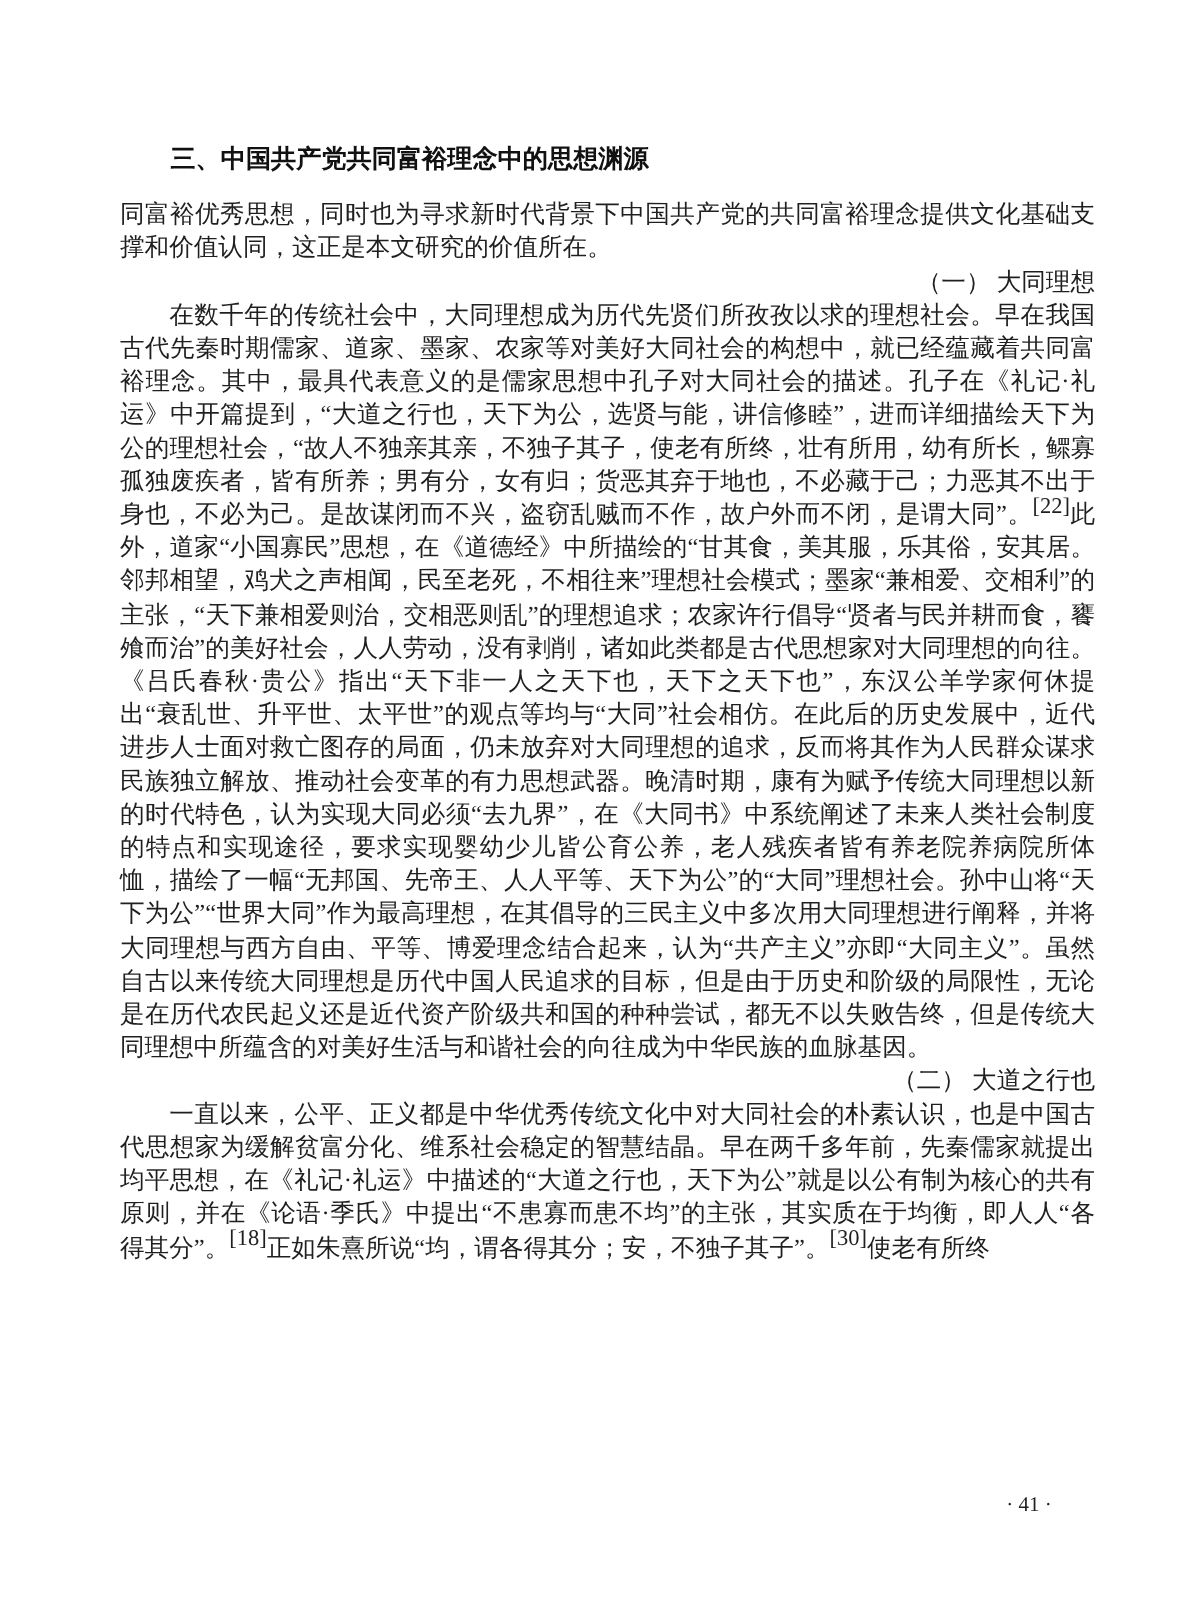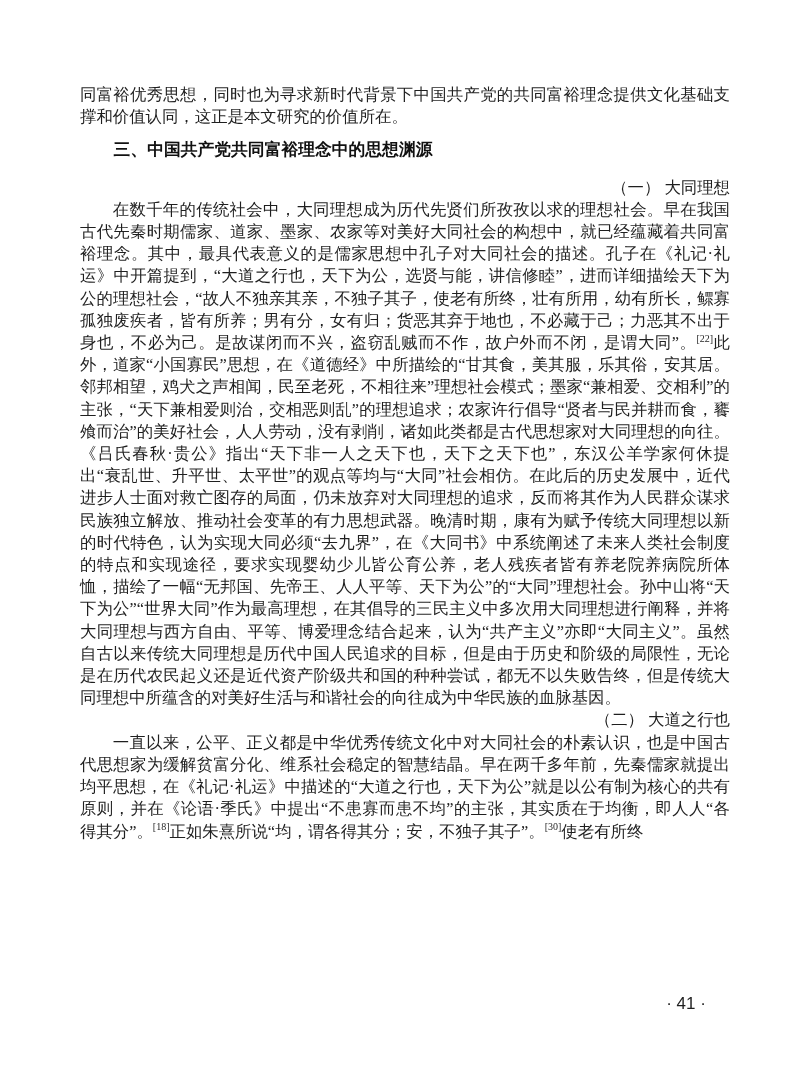"同富裕优秀思想，同时也为寻求新时代背景下中国共产党的共同富裕理念提供文化基础支撑" div.block { order: before "三、中国共产党共同富裕理念中的思想渊源" -> after "三、中国共产党共同富裕理念中的思想渊源" }
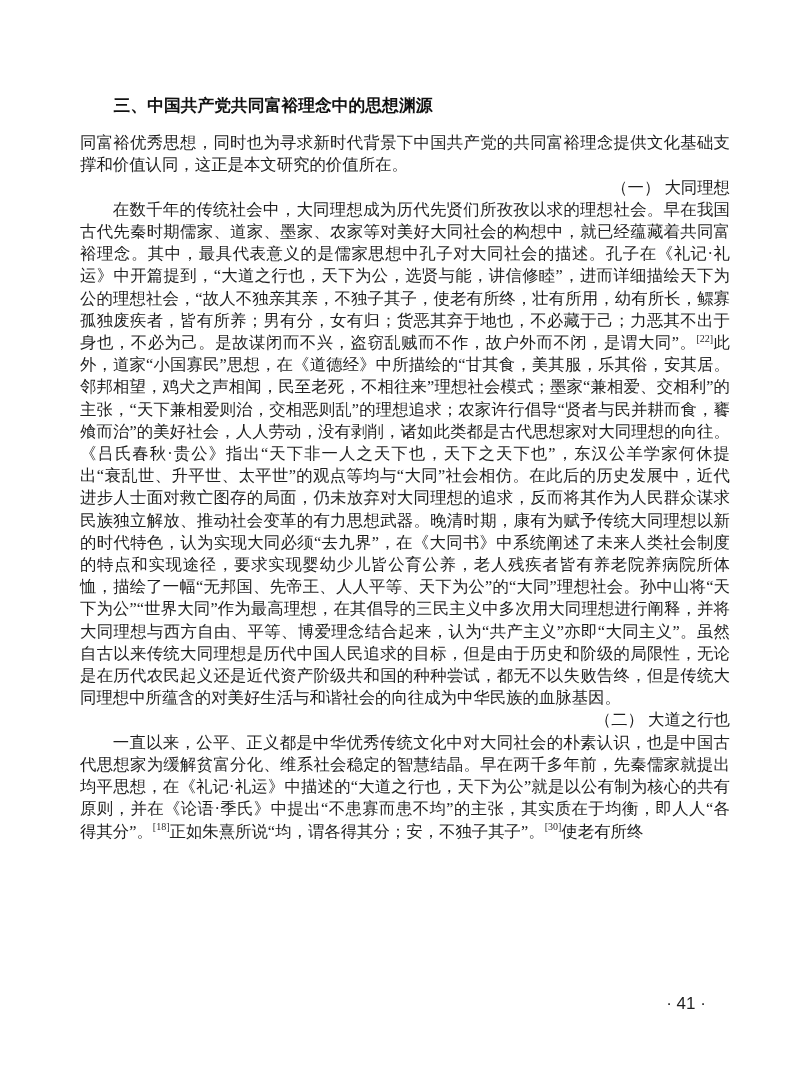"[22]" sup.ref { font-size: 10px -> 15px }
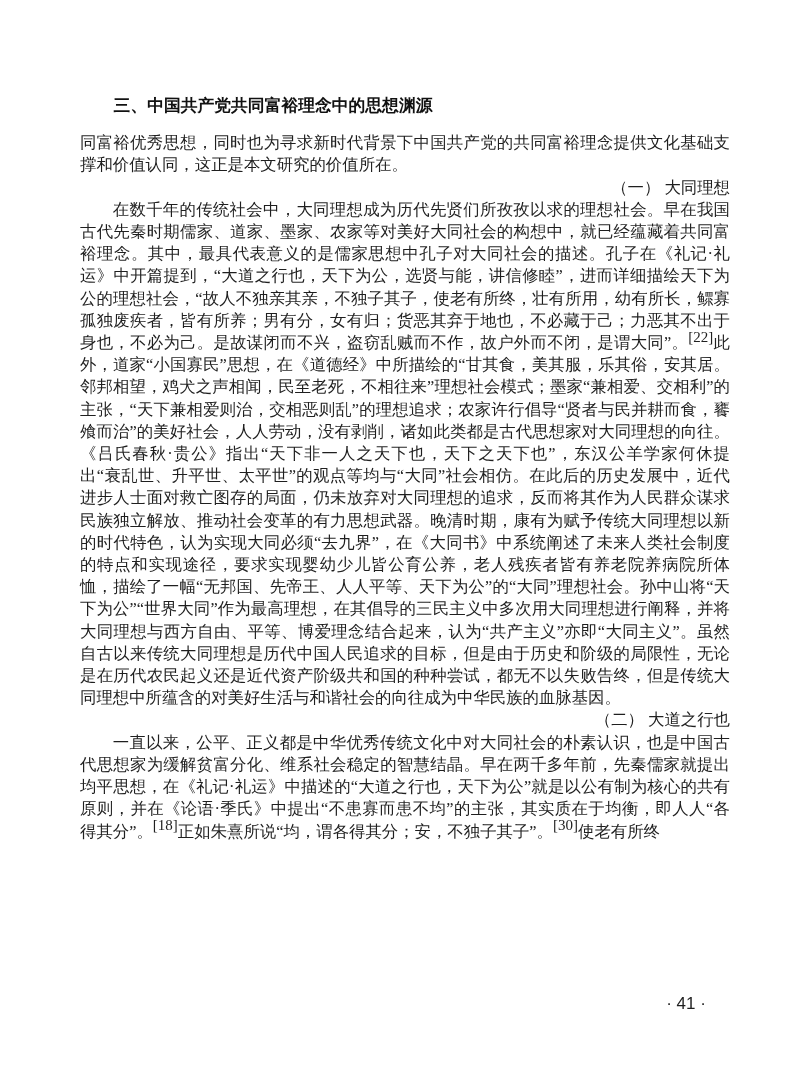"· 41 ·" .page-number { font-family: Liberation Sans, sans-serif -> Liberation Serif, serif; font-size: 17px -> 14px }
